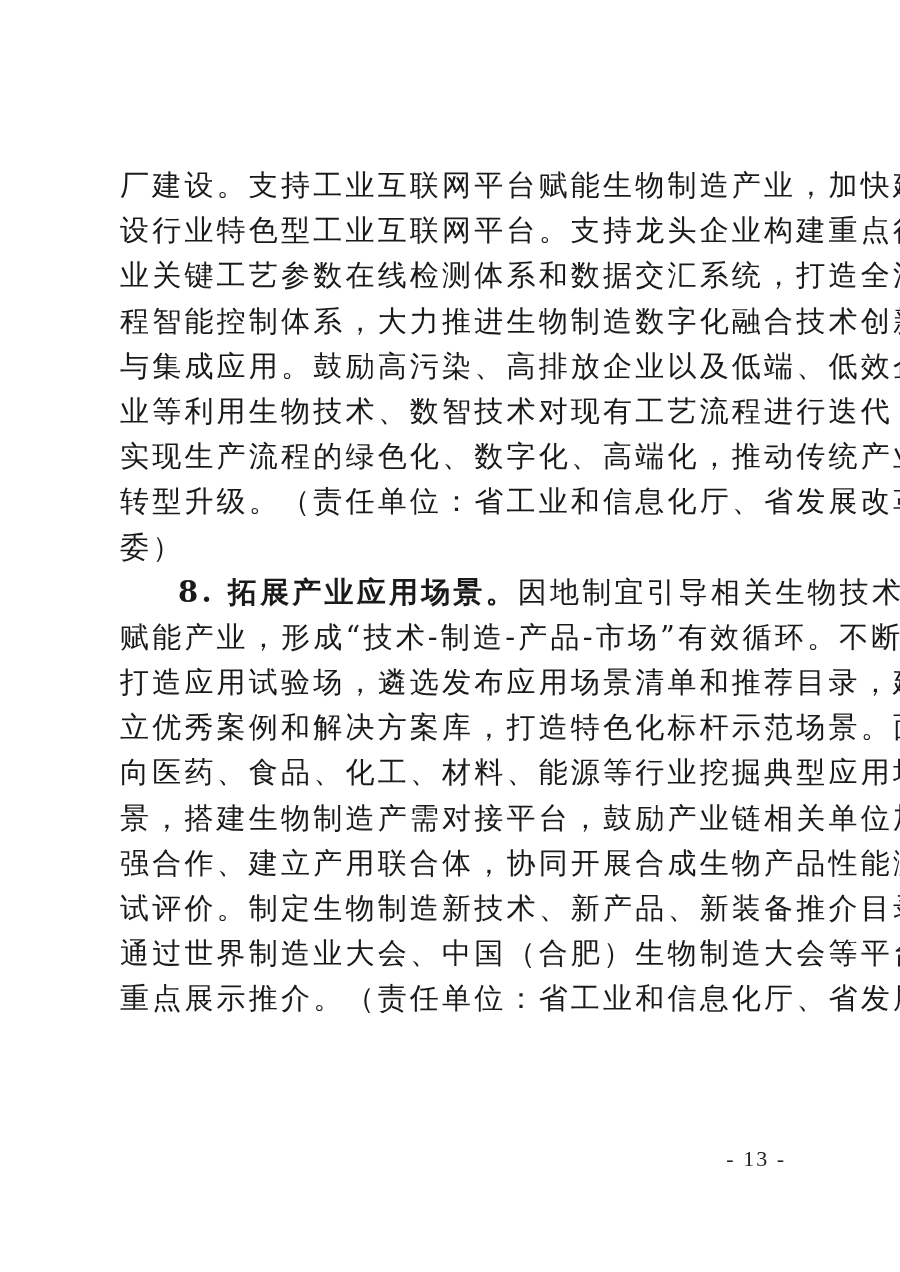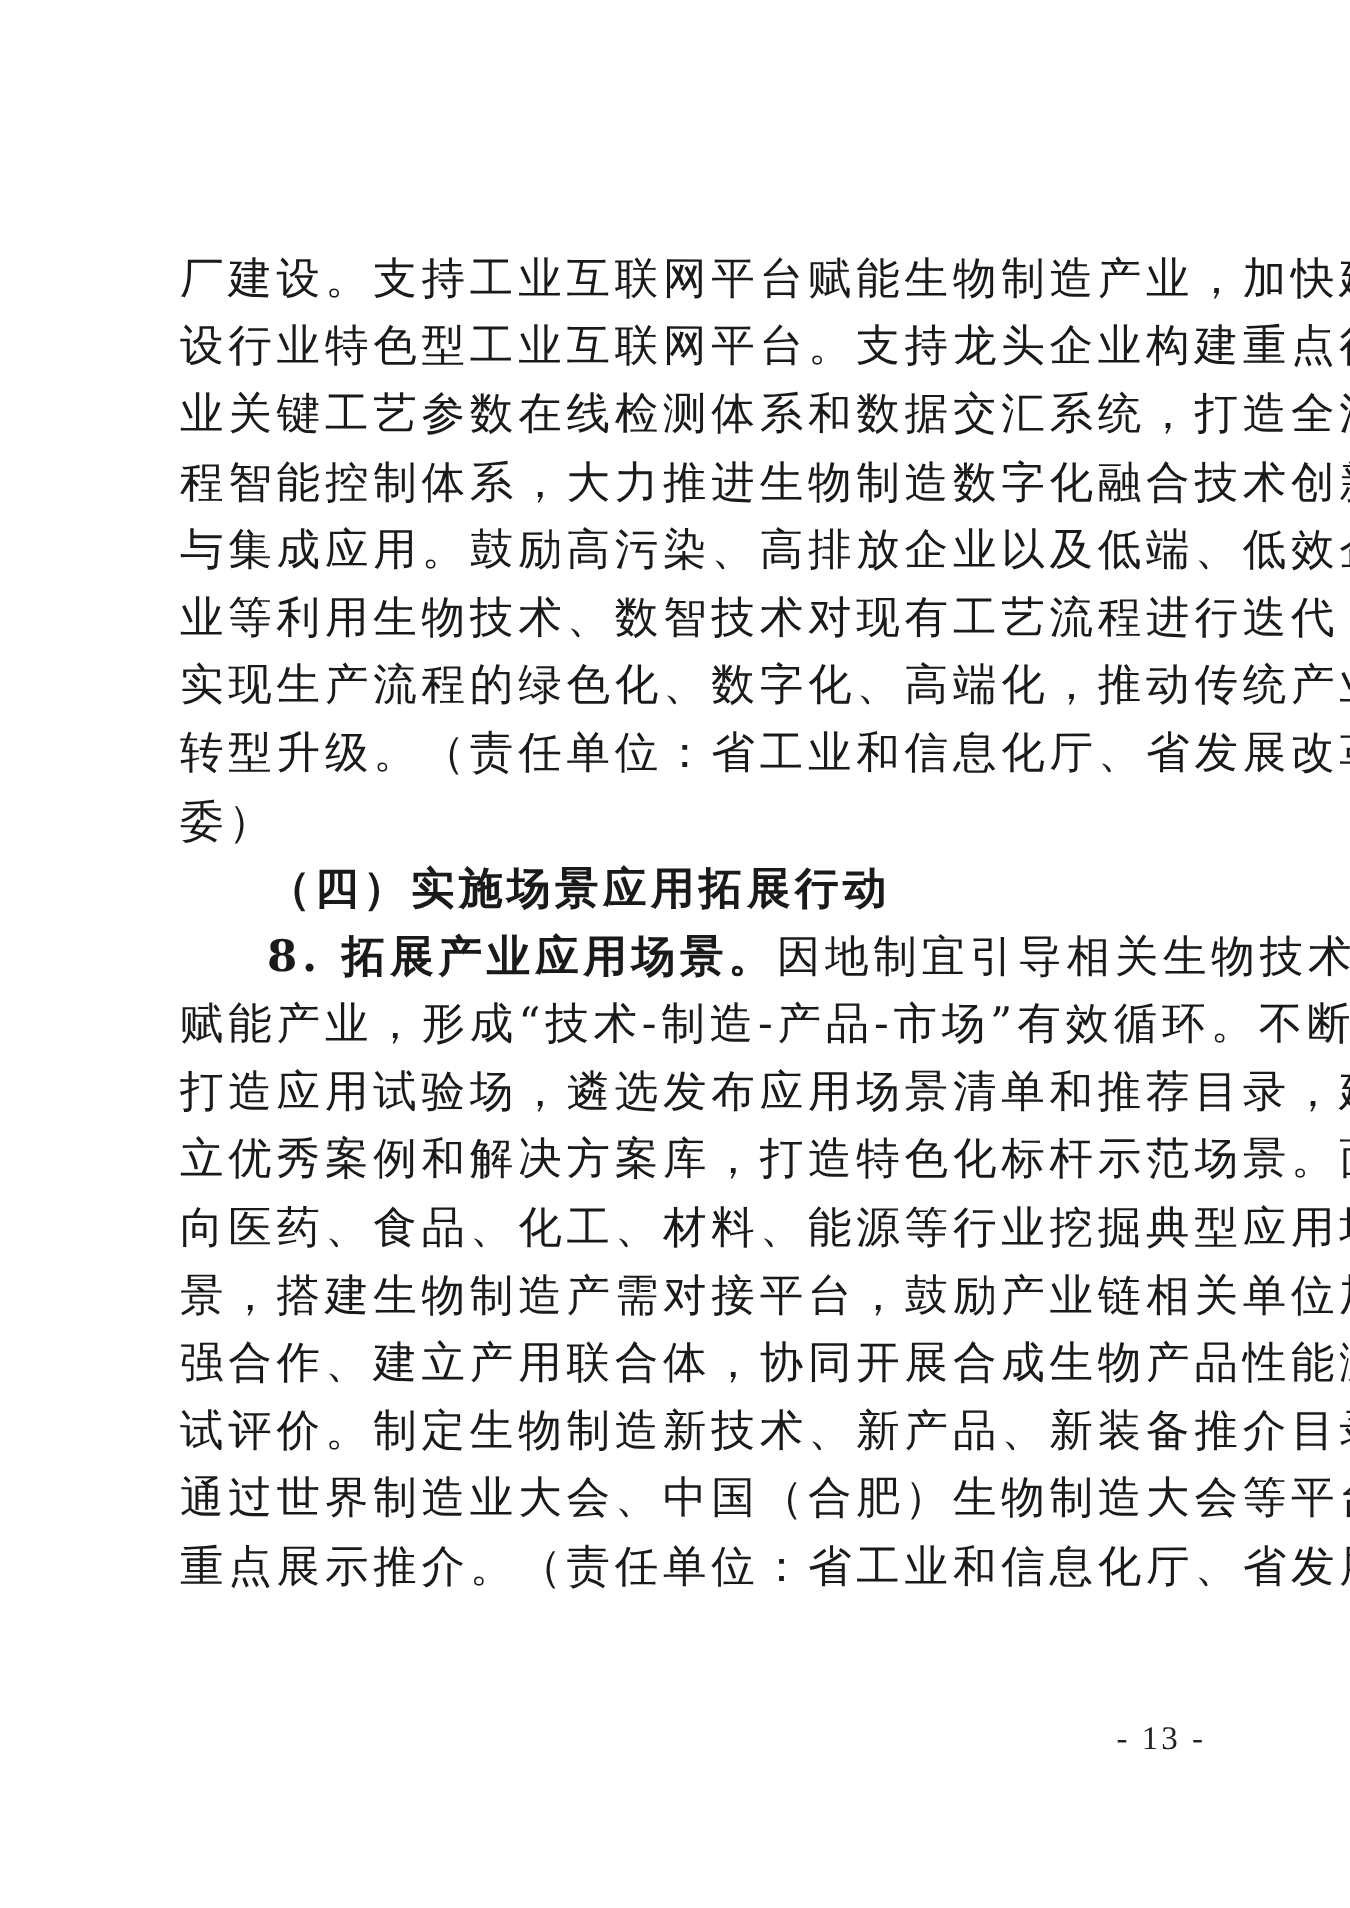"（四）实施场景应用拓展行动" div.heading { html: <div>（四）实施场景应用拓展行动</div> -> none }
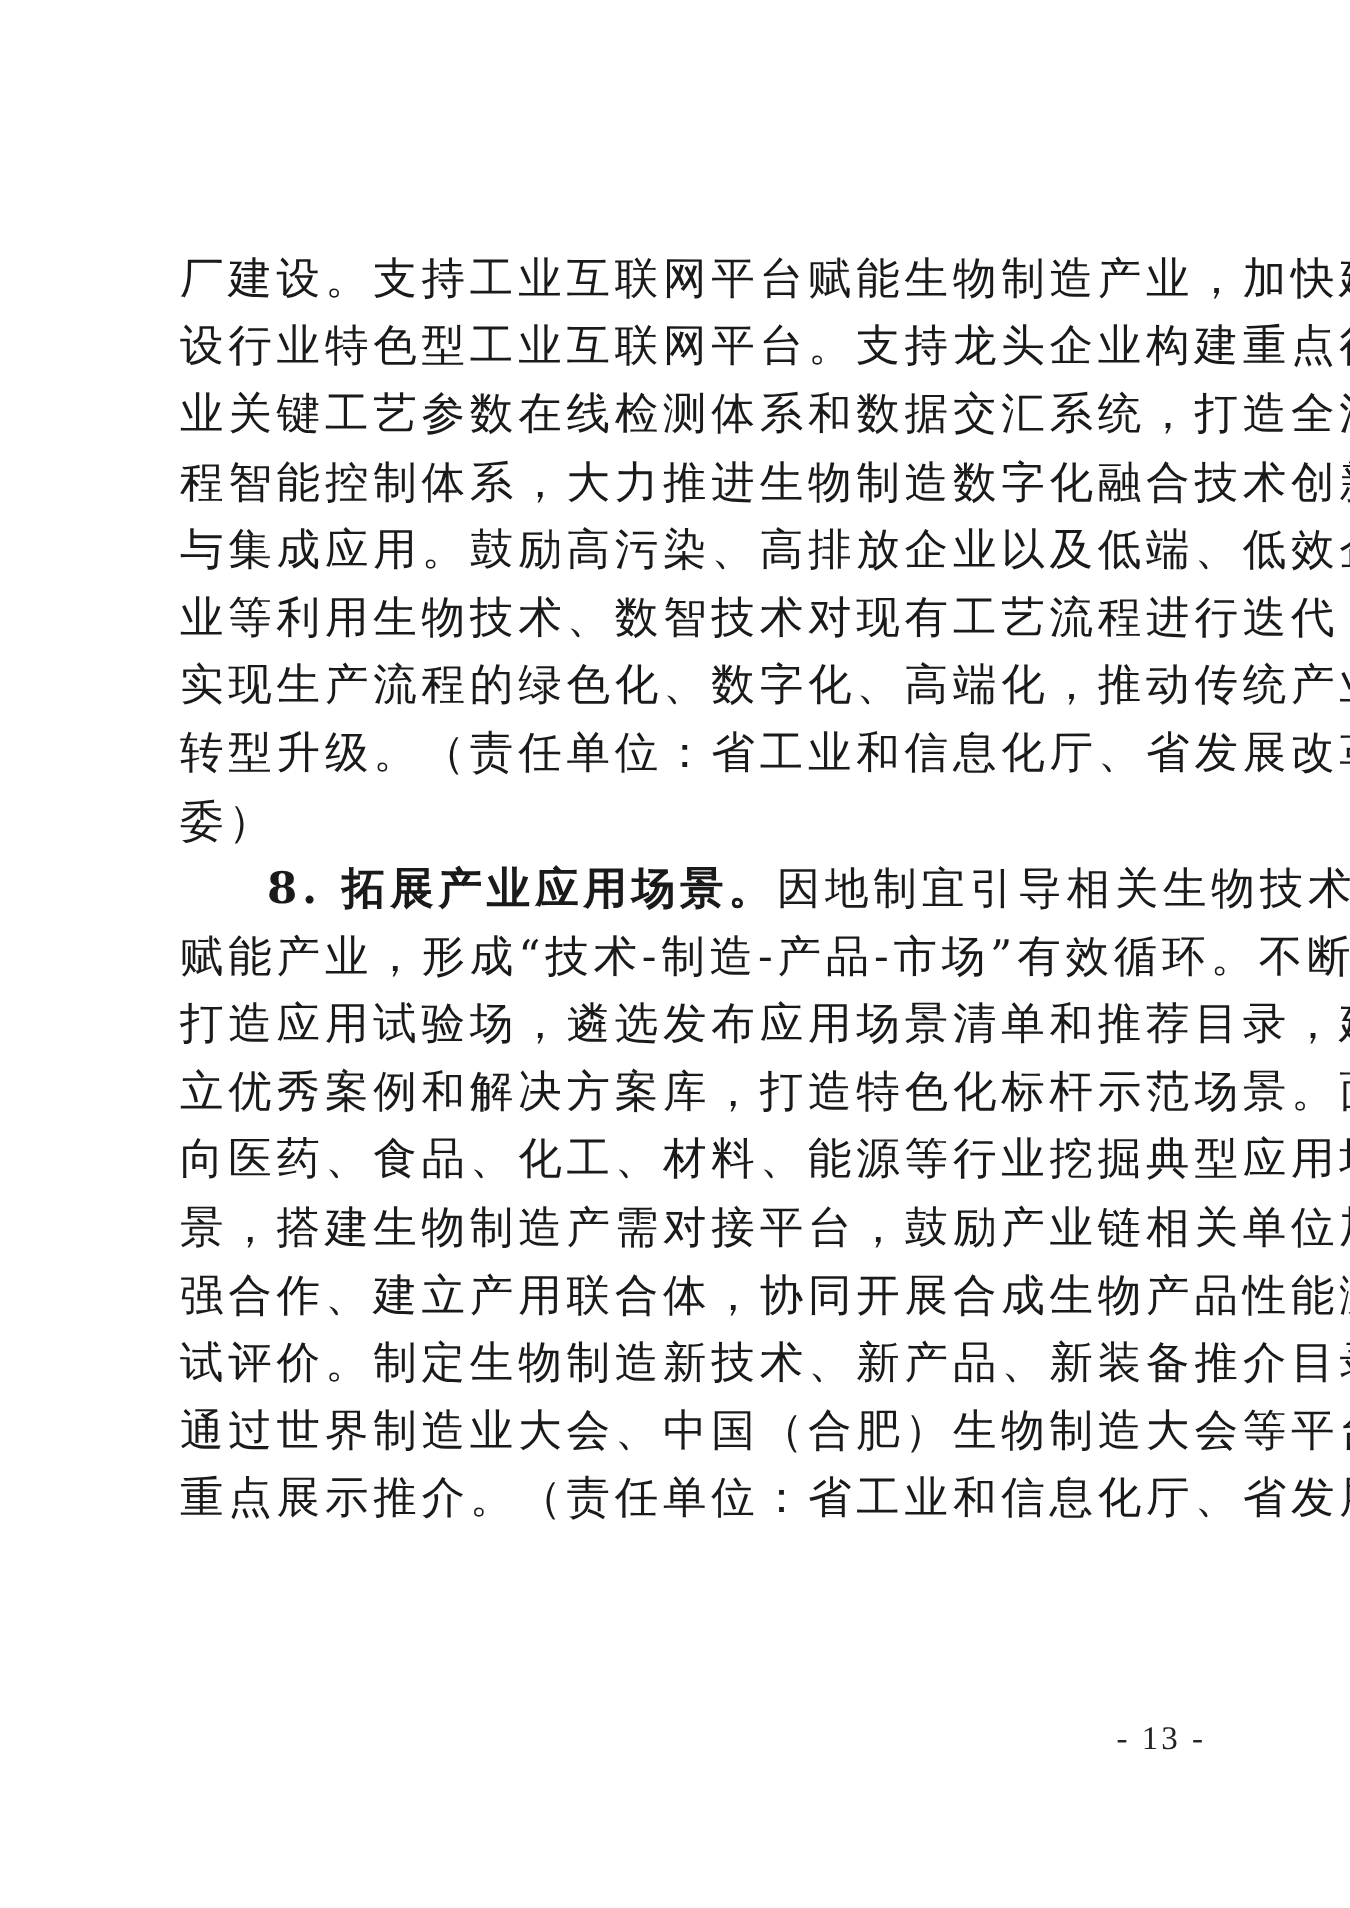"- 13 -" .page-number { left: 714px -> 696px }
